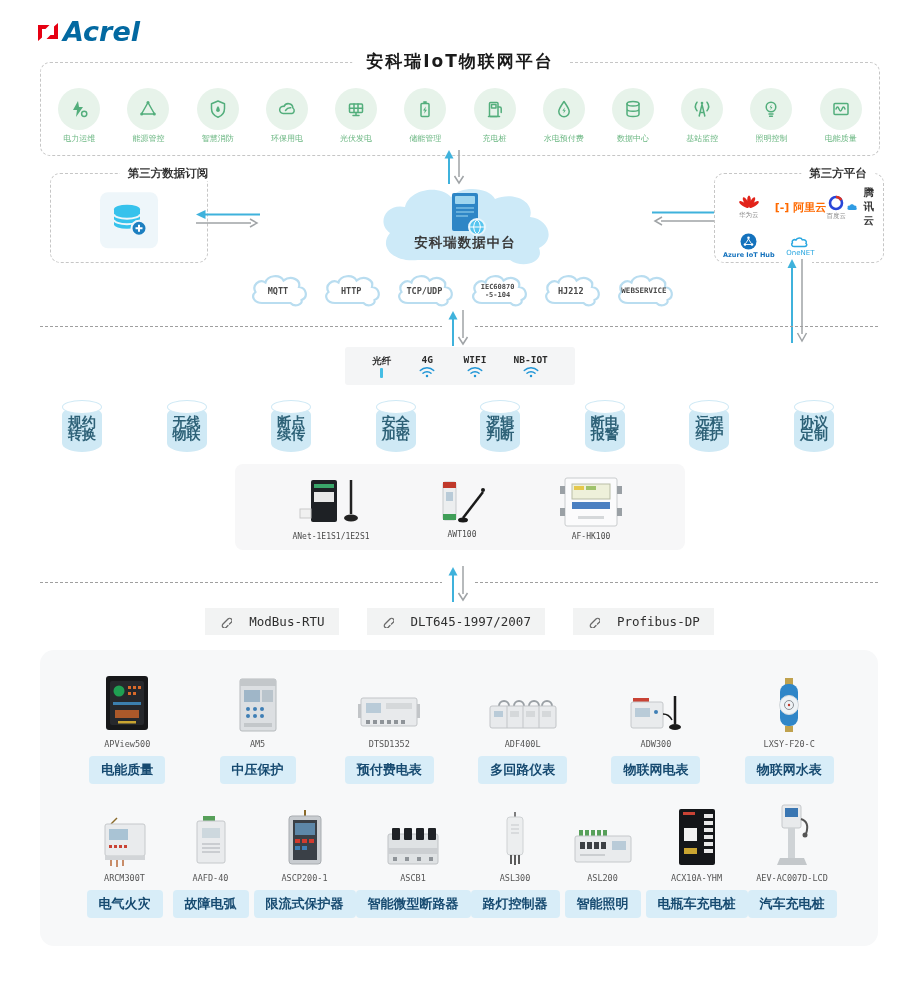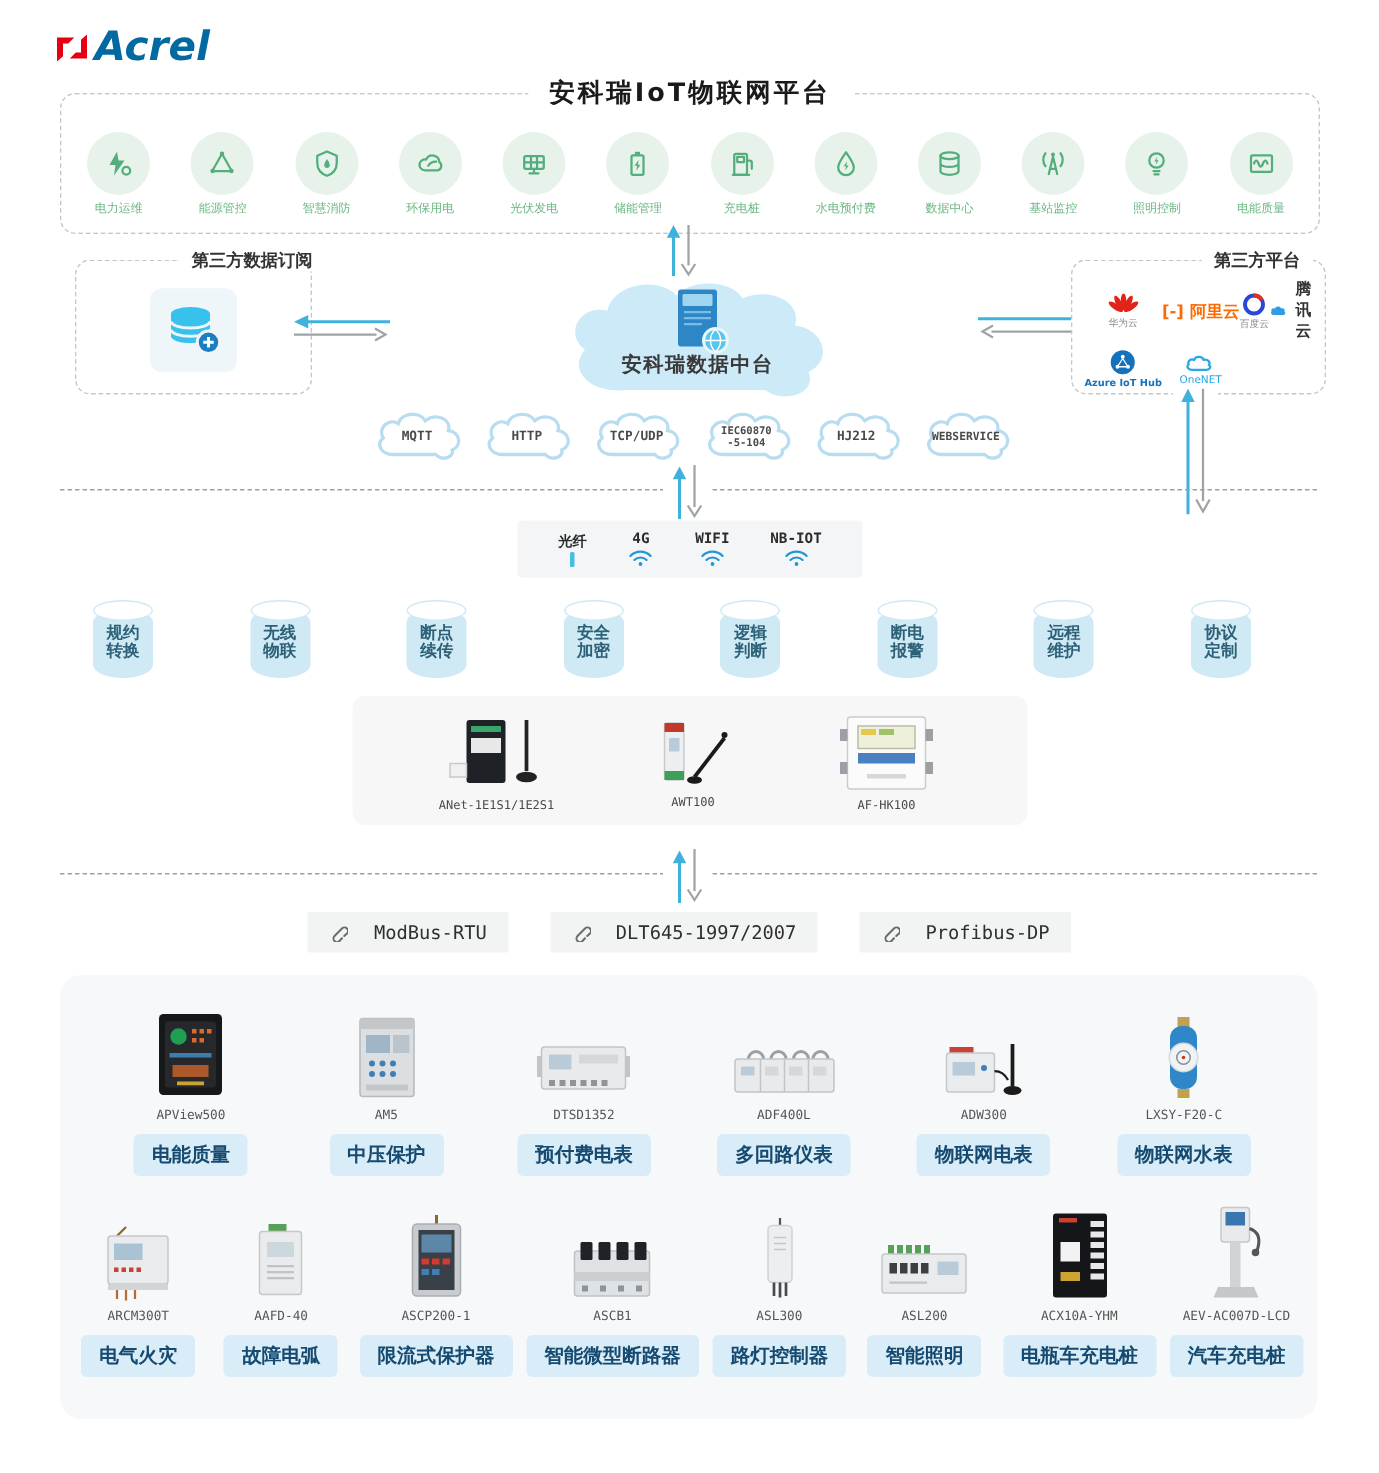"规约" .cyl-label { font-size: 11px -> 14px }
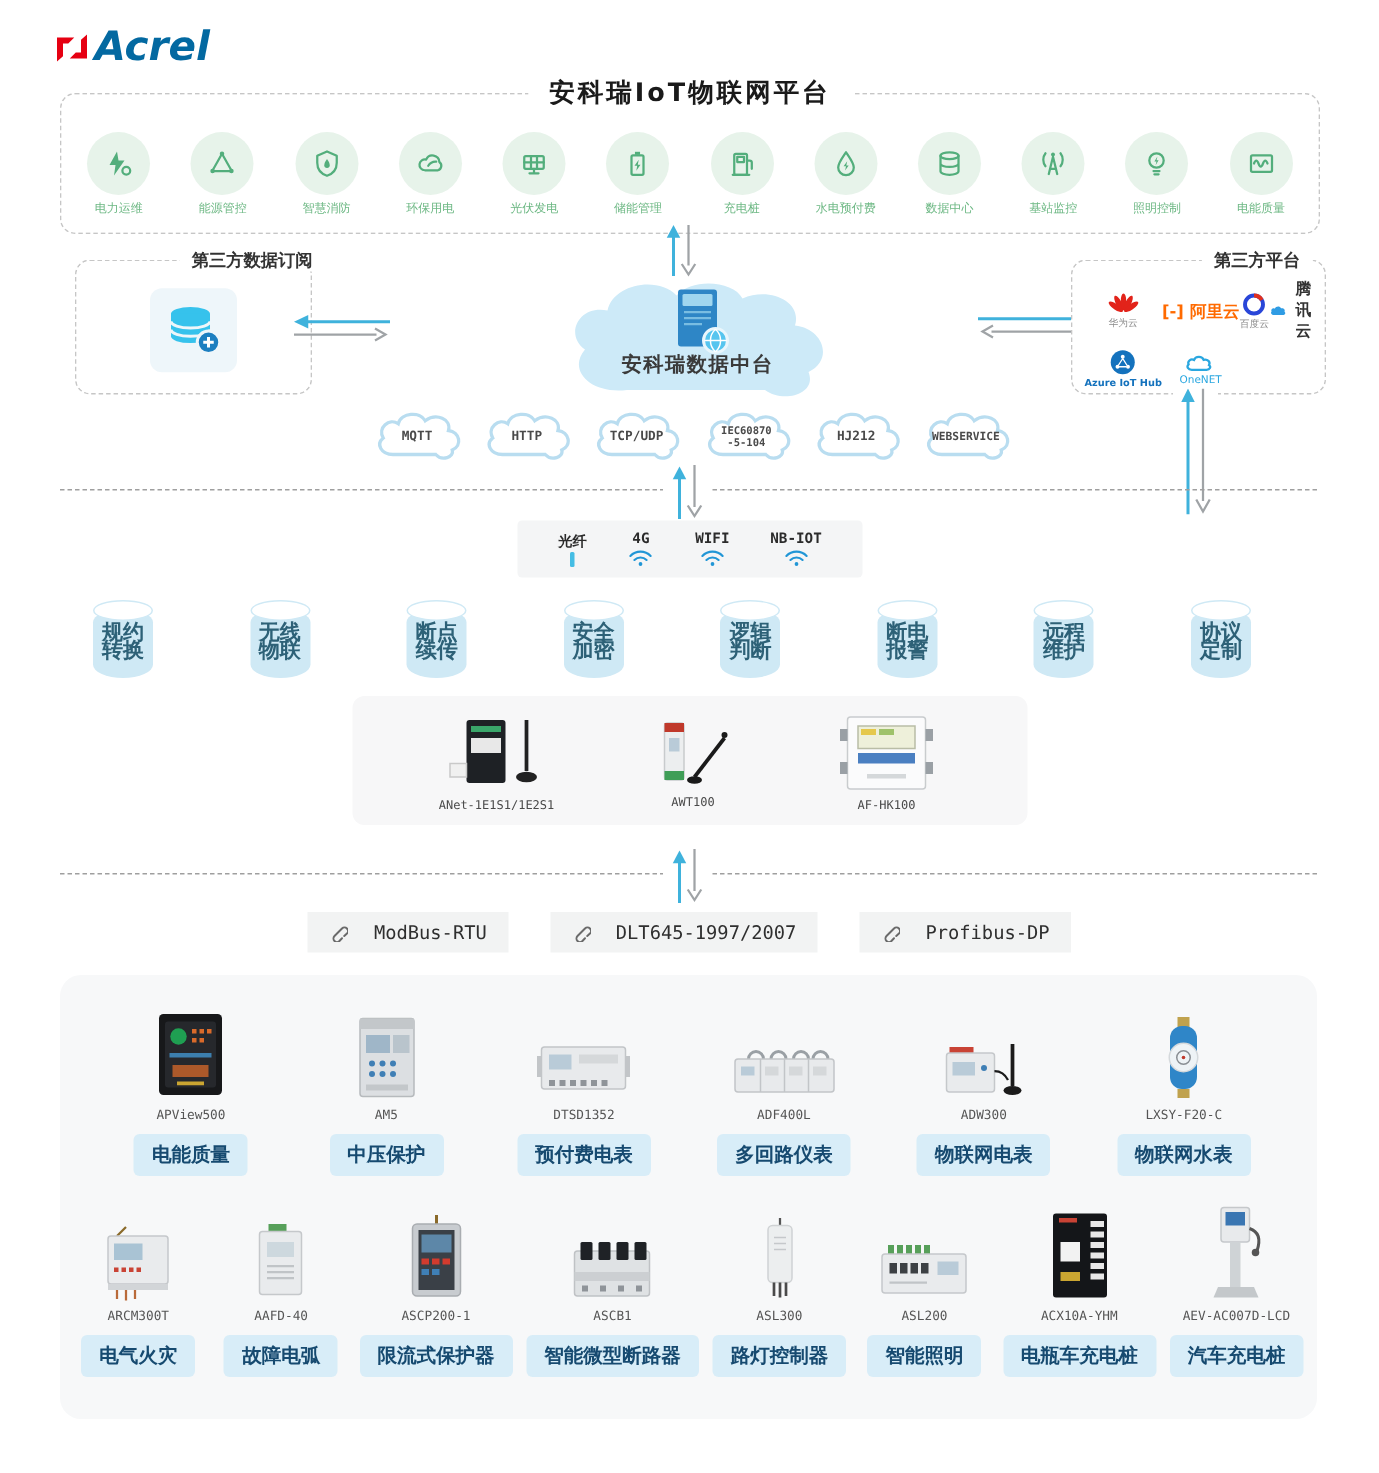"ARCM300T" .prow2 { justify-content: none -> center }
